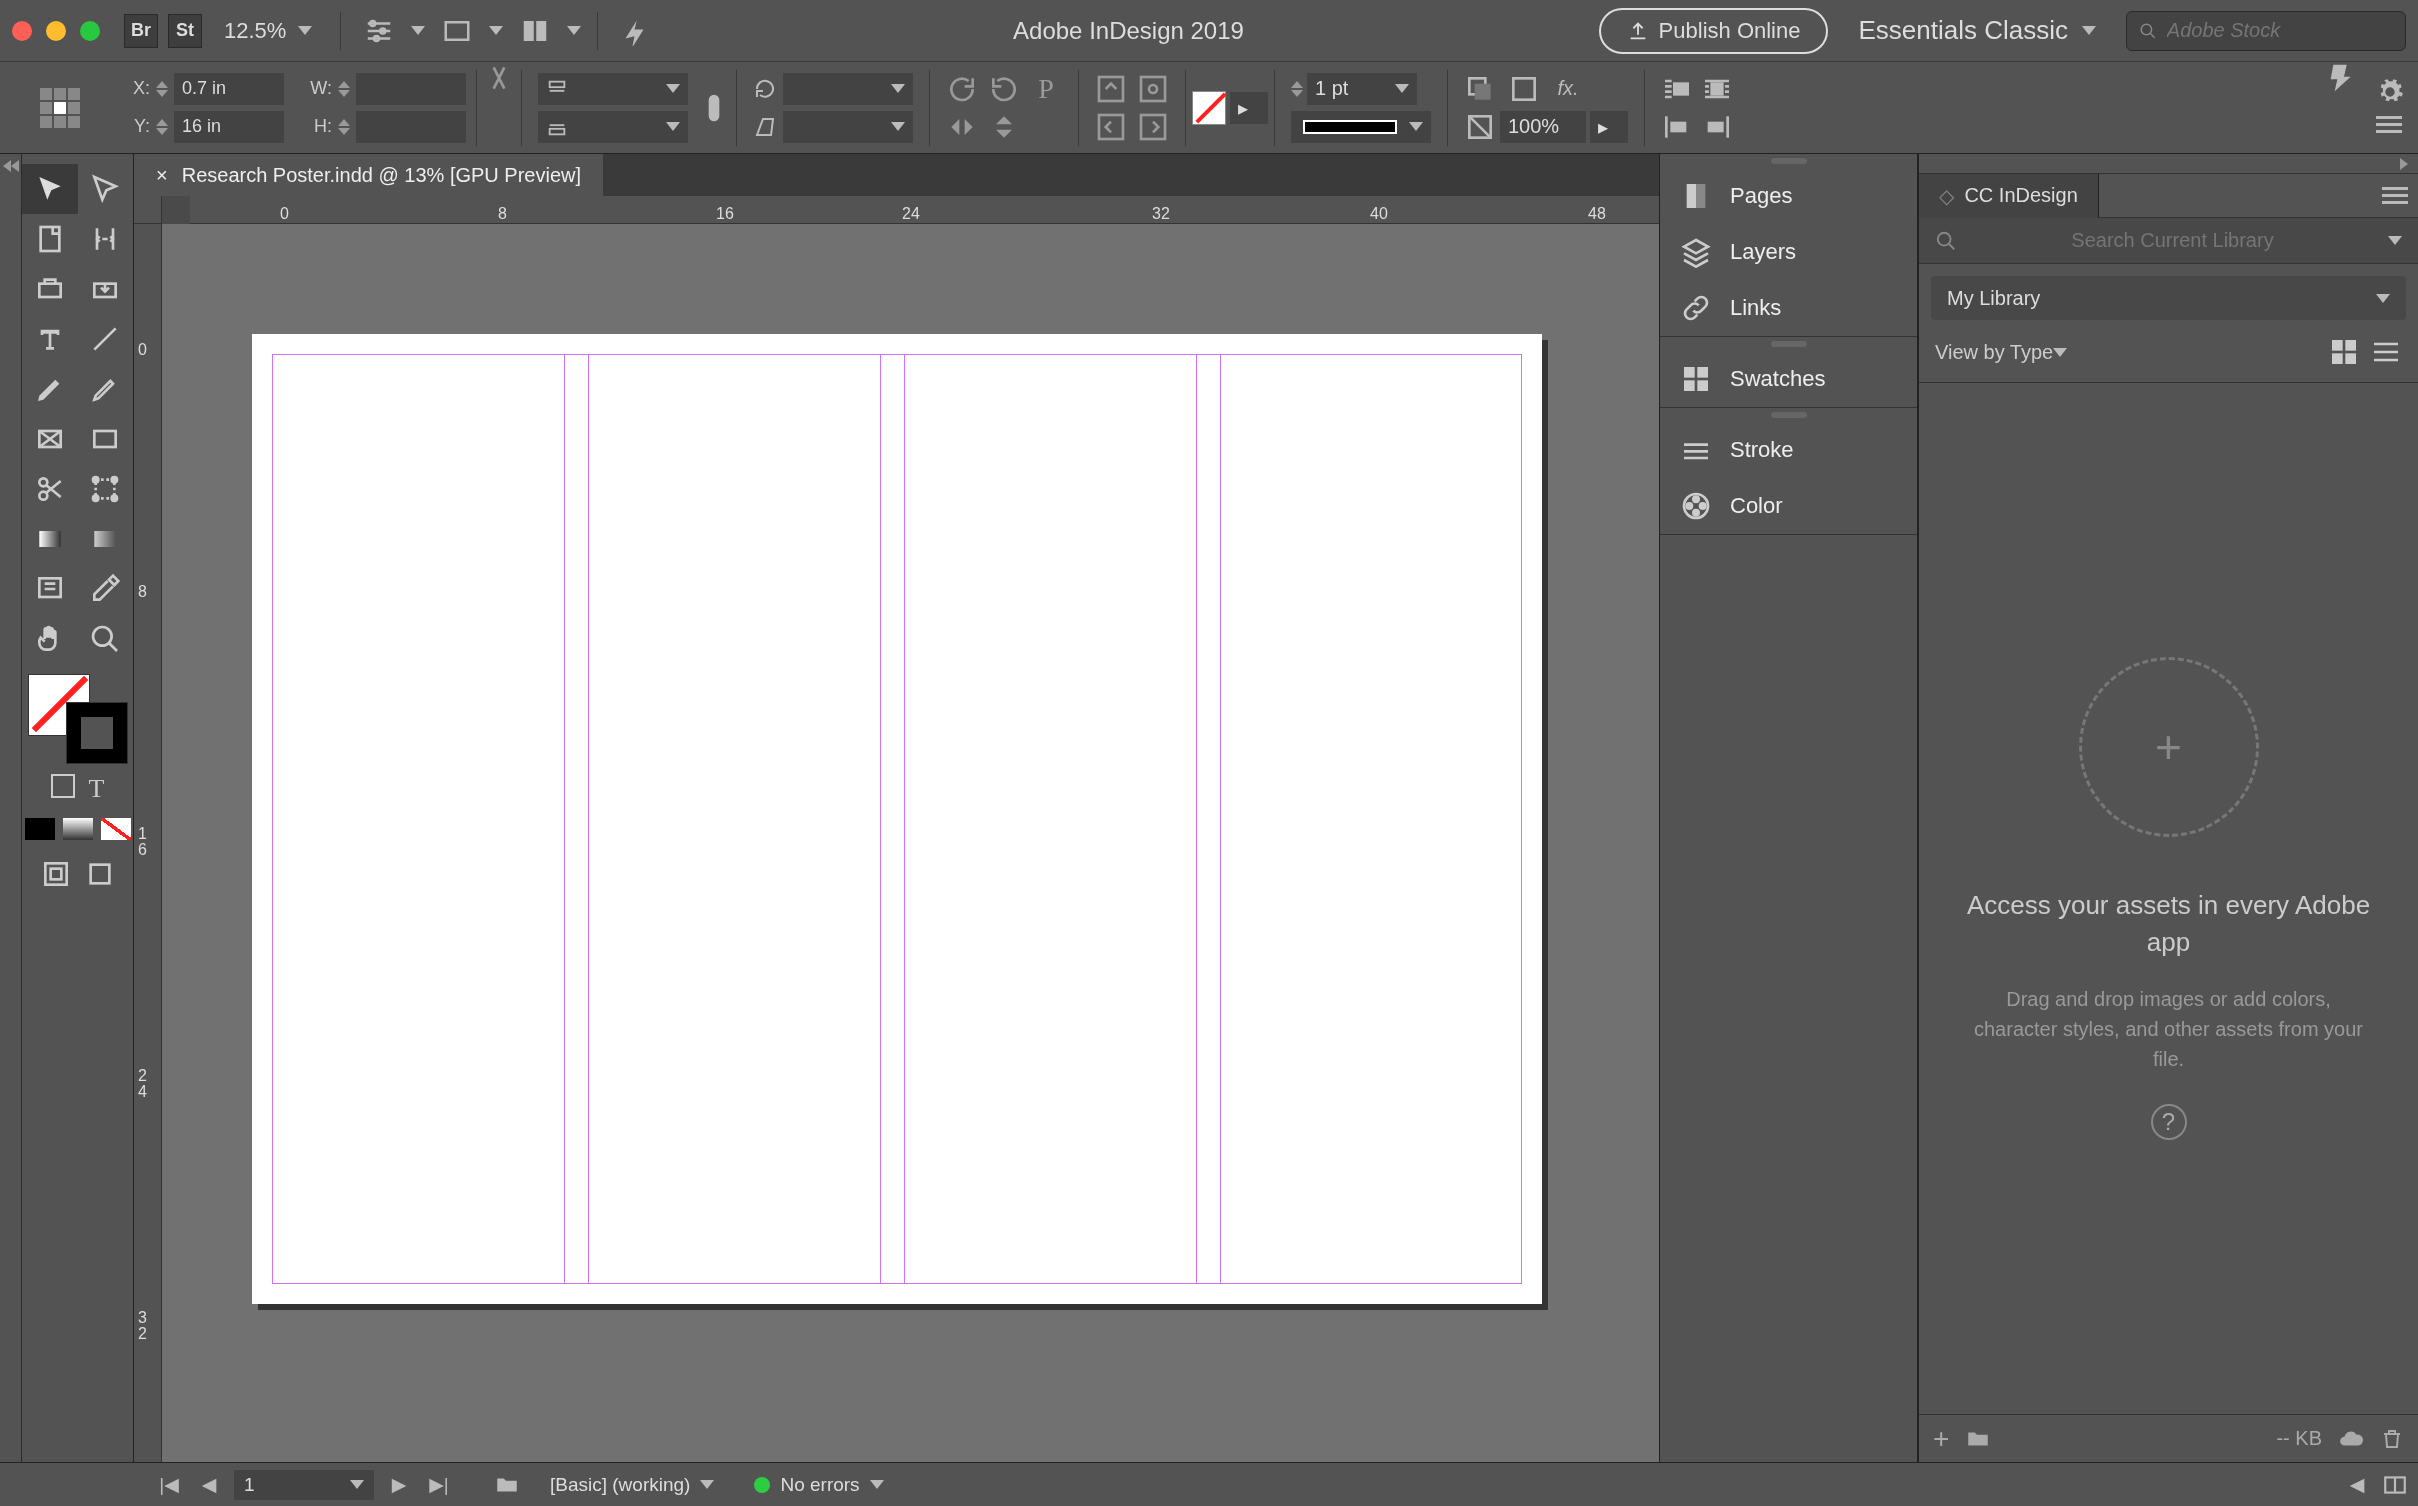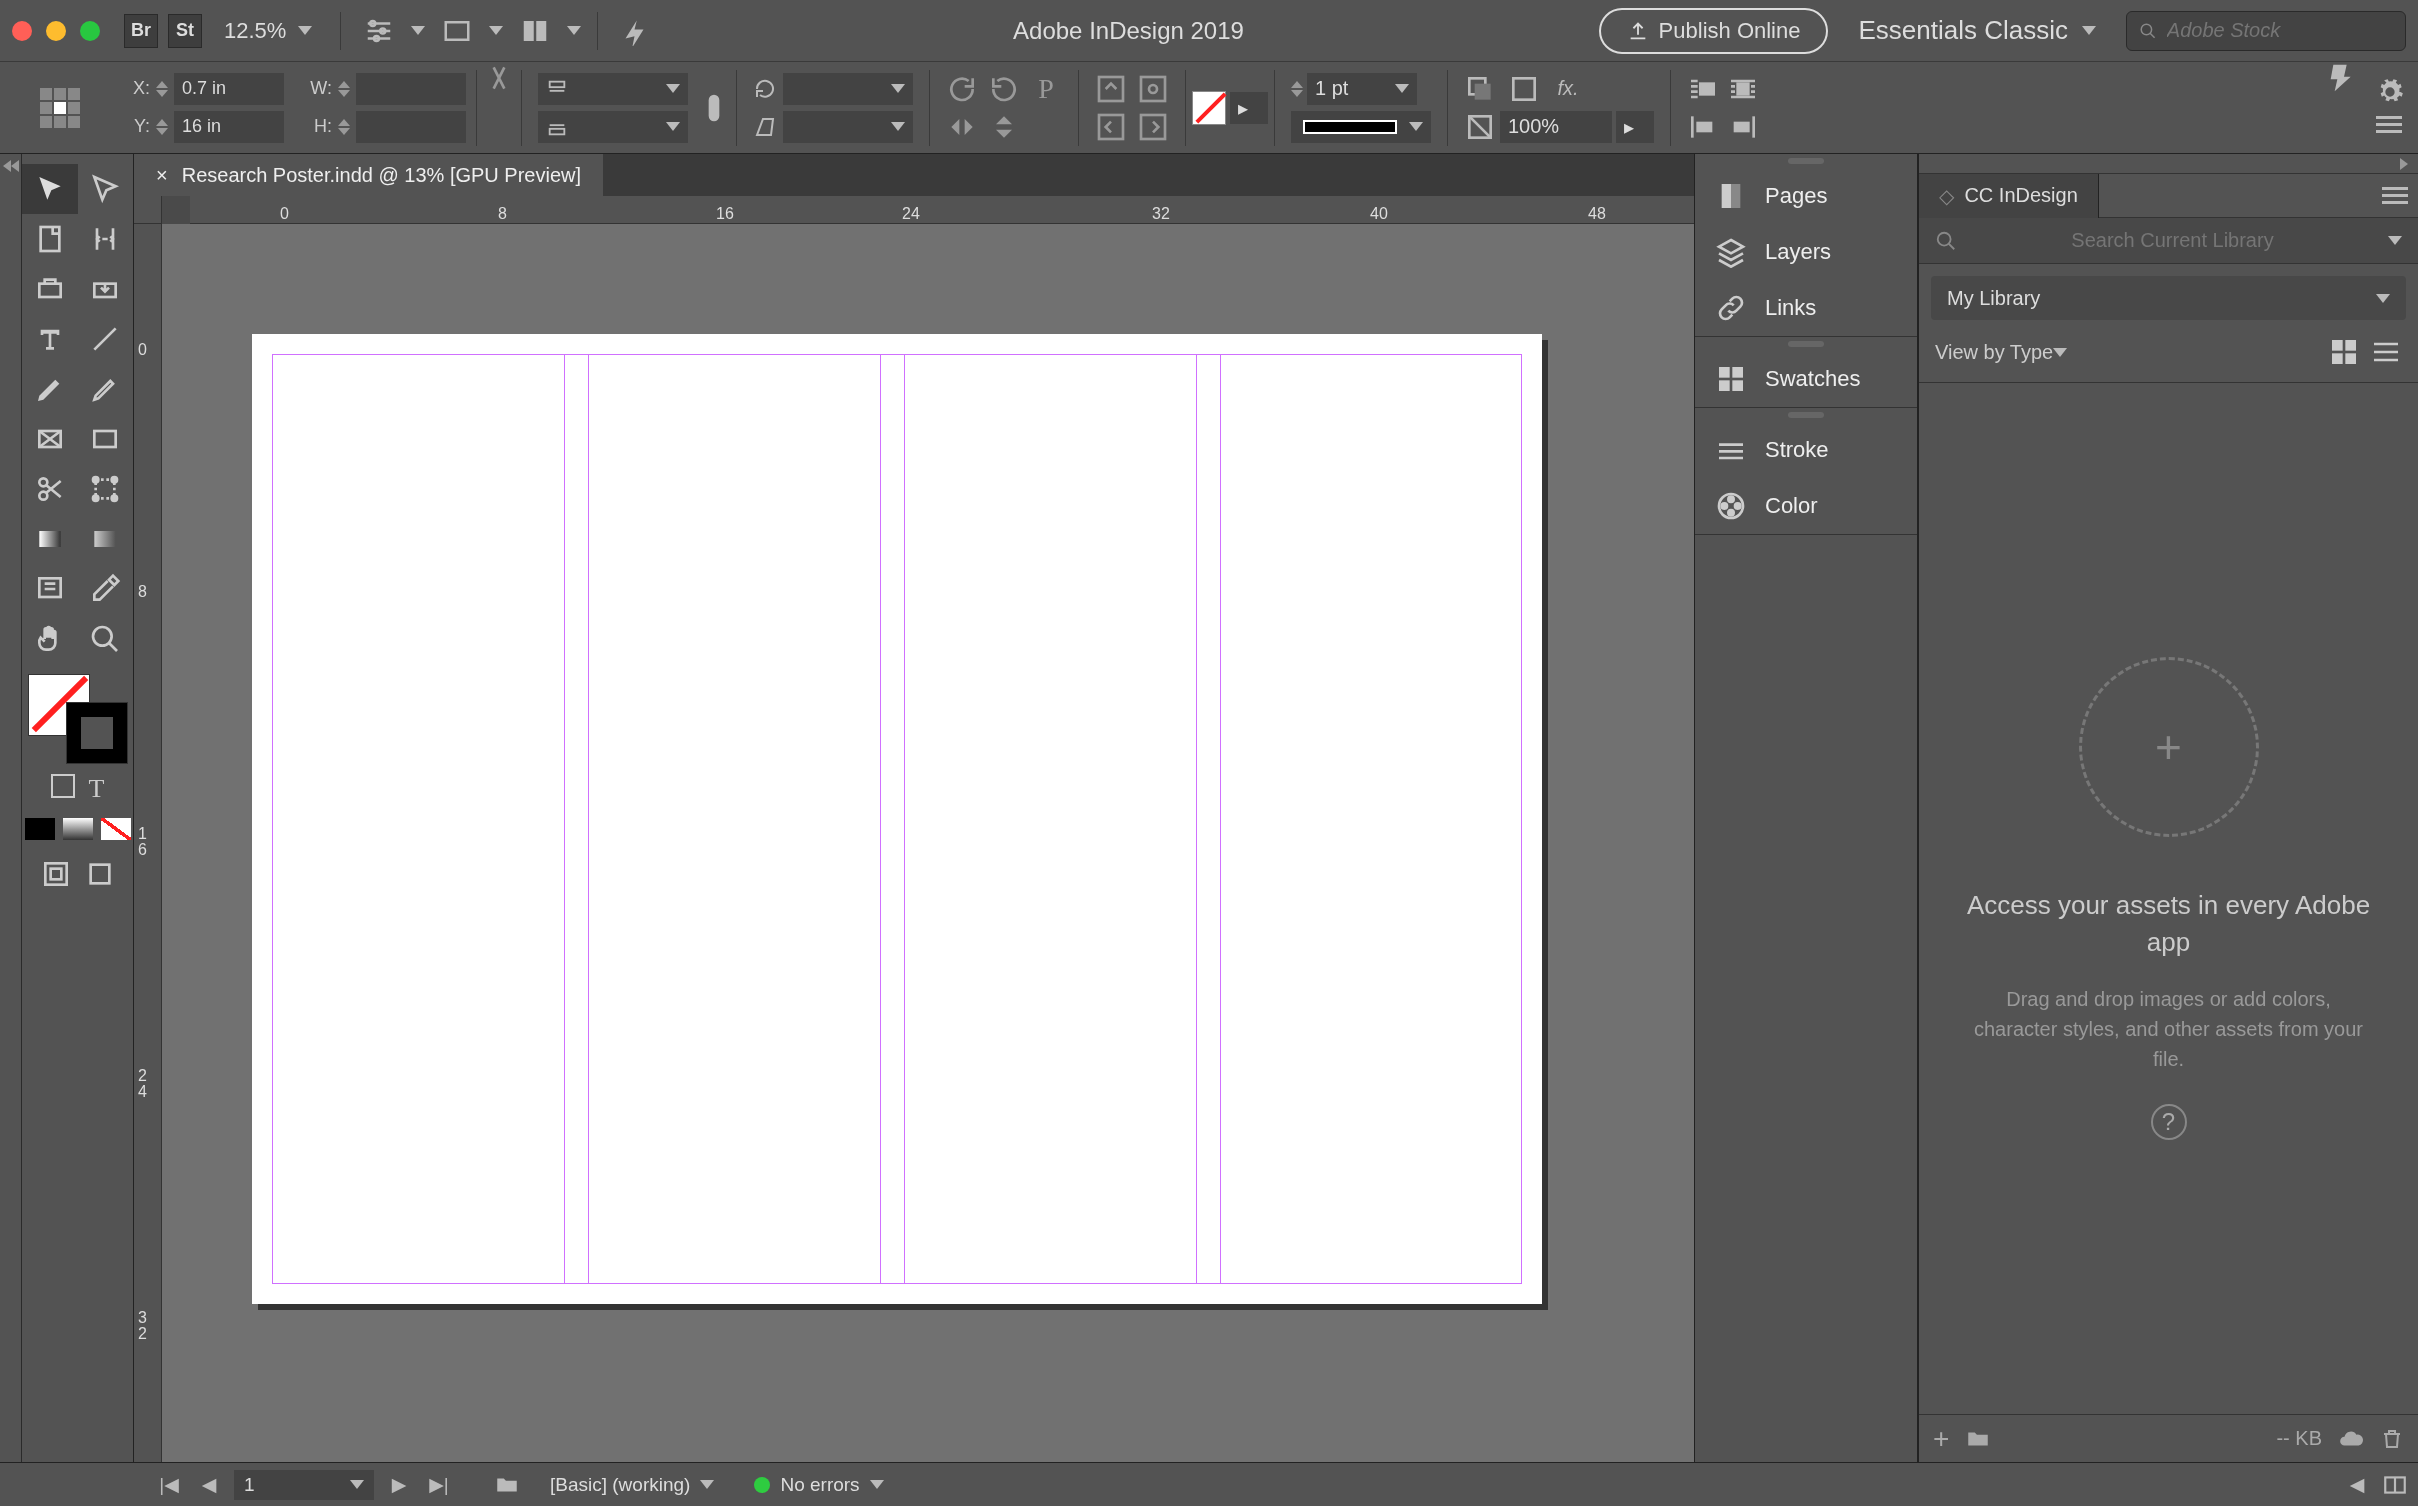"100%" div.ddl { width: 112px -> 86px }
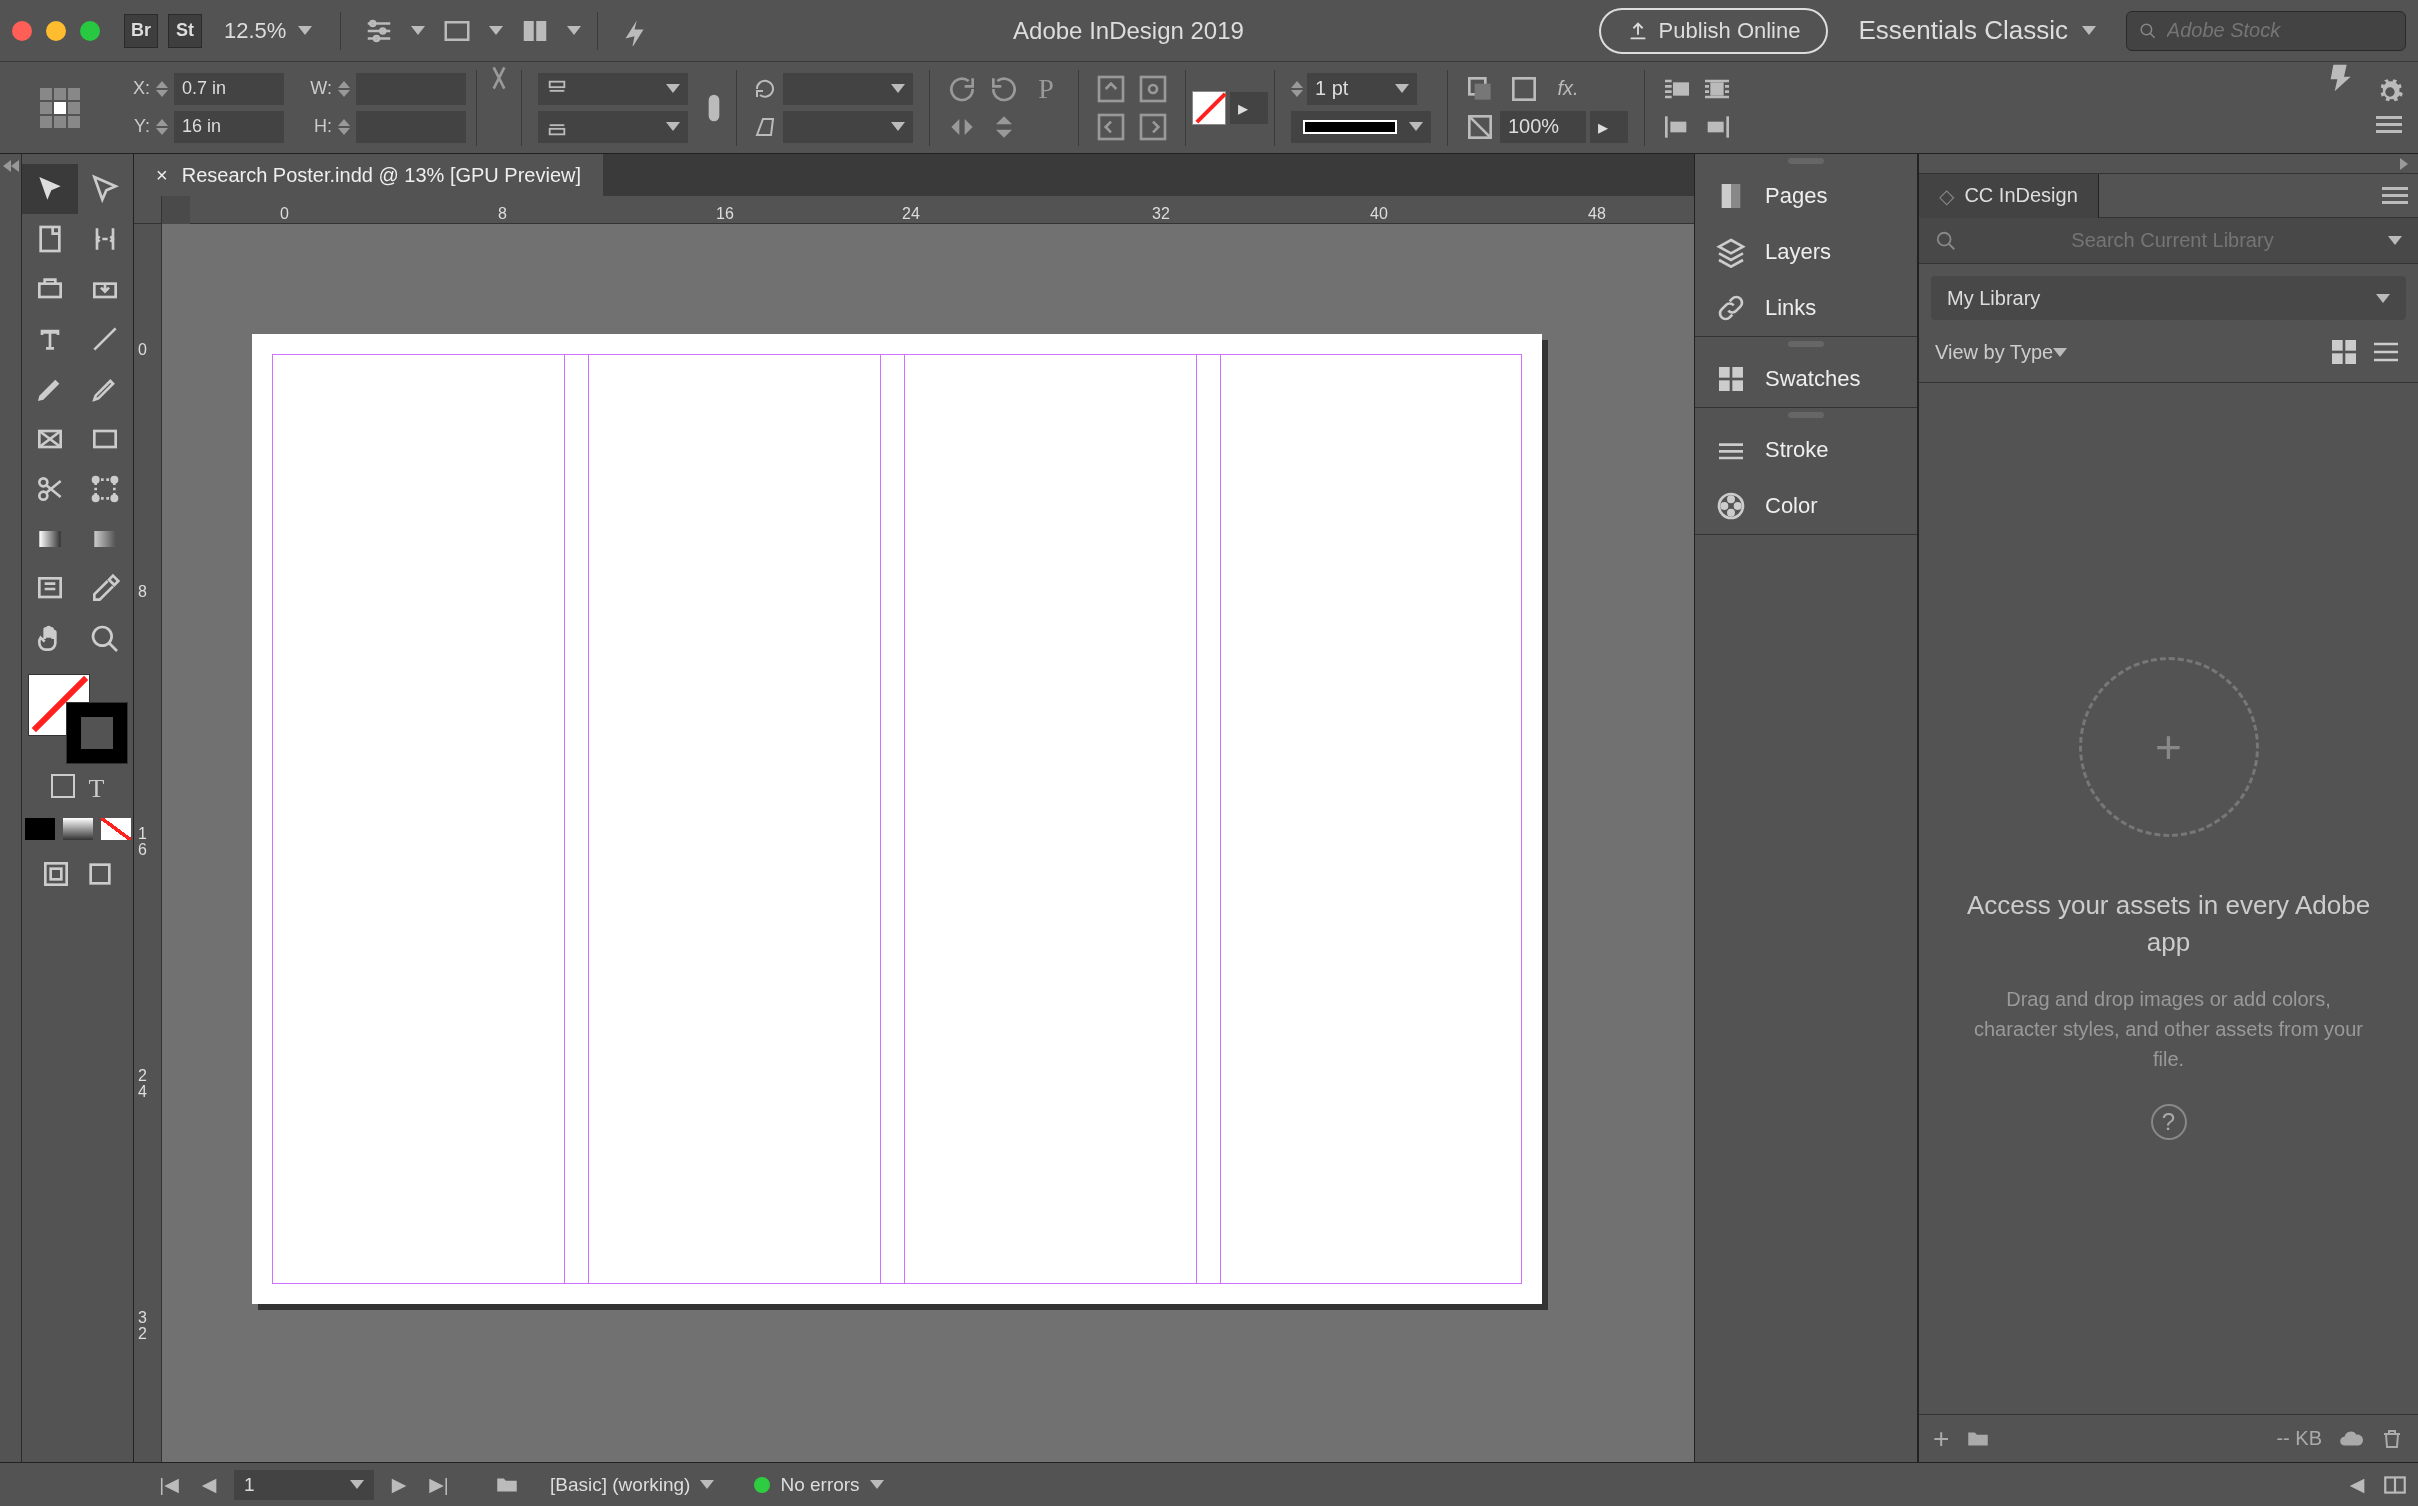"Pages" .midpanels { width: 224px -> 259px }
